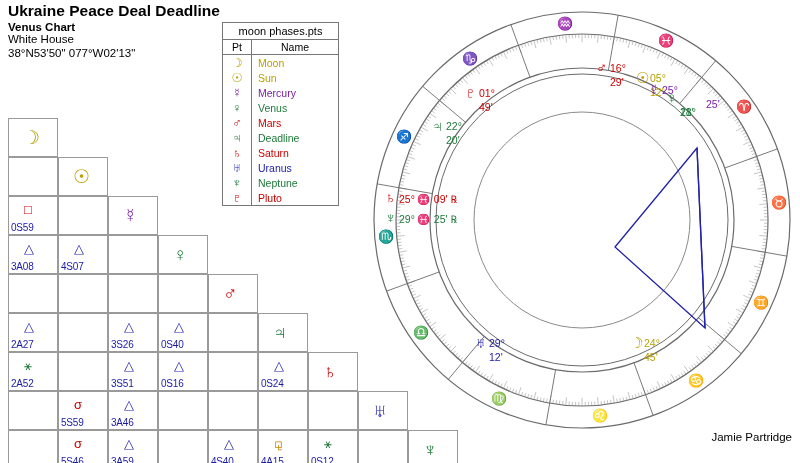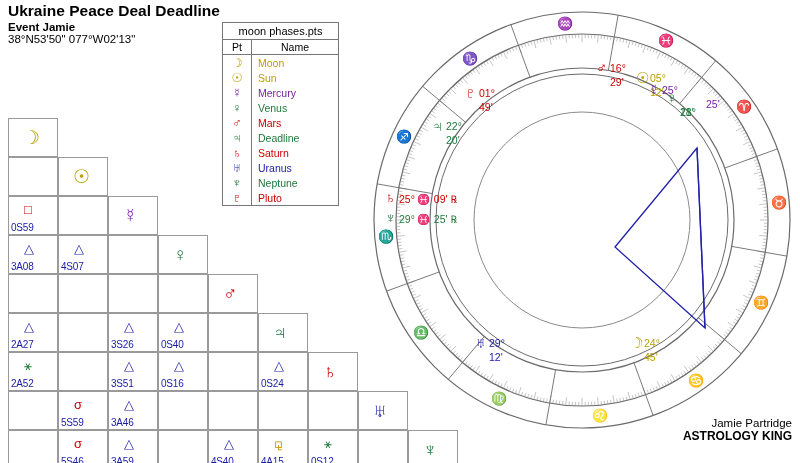"Event Jamie" div.sub { text: Event Jamie -> Venus Chart }
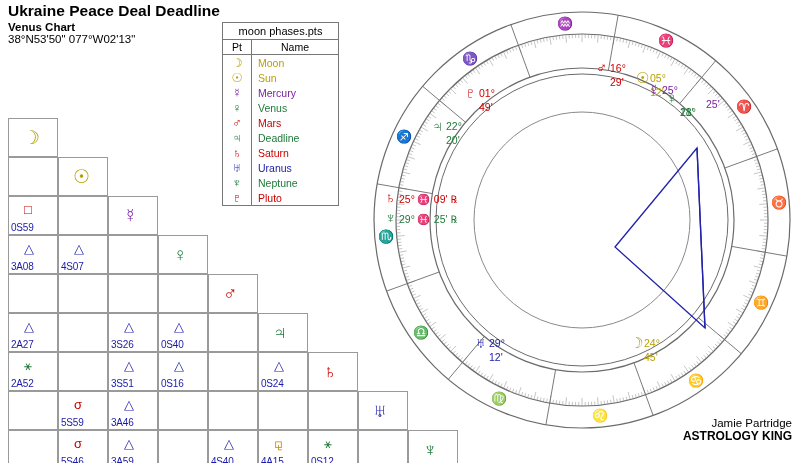"White House" div.line { html: none -> <div>White House</div> }
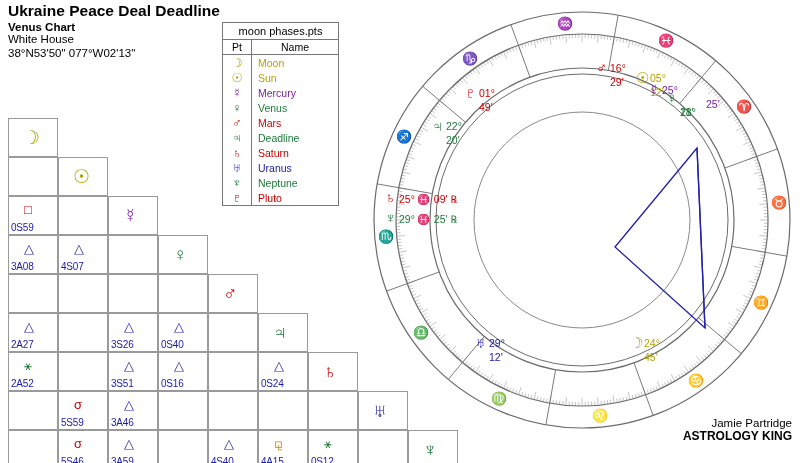"ASTROLOGY KING" div.c2 { html: <div>ASTROLOGY KING</div> -> none }
